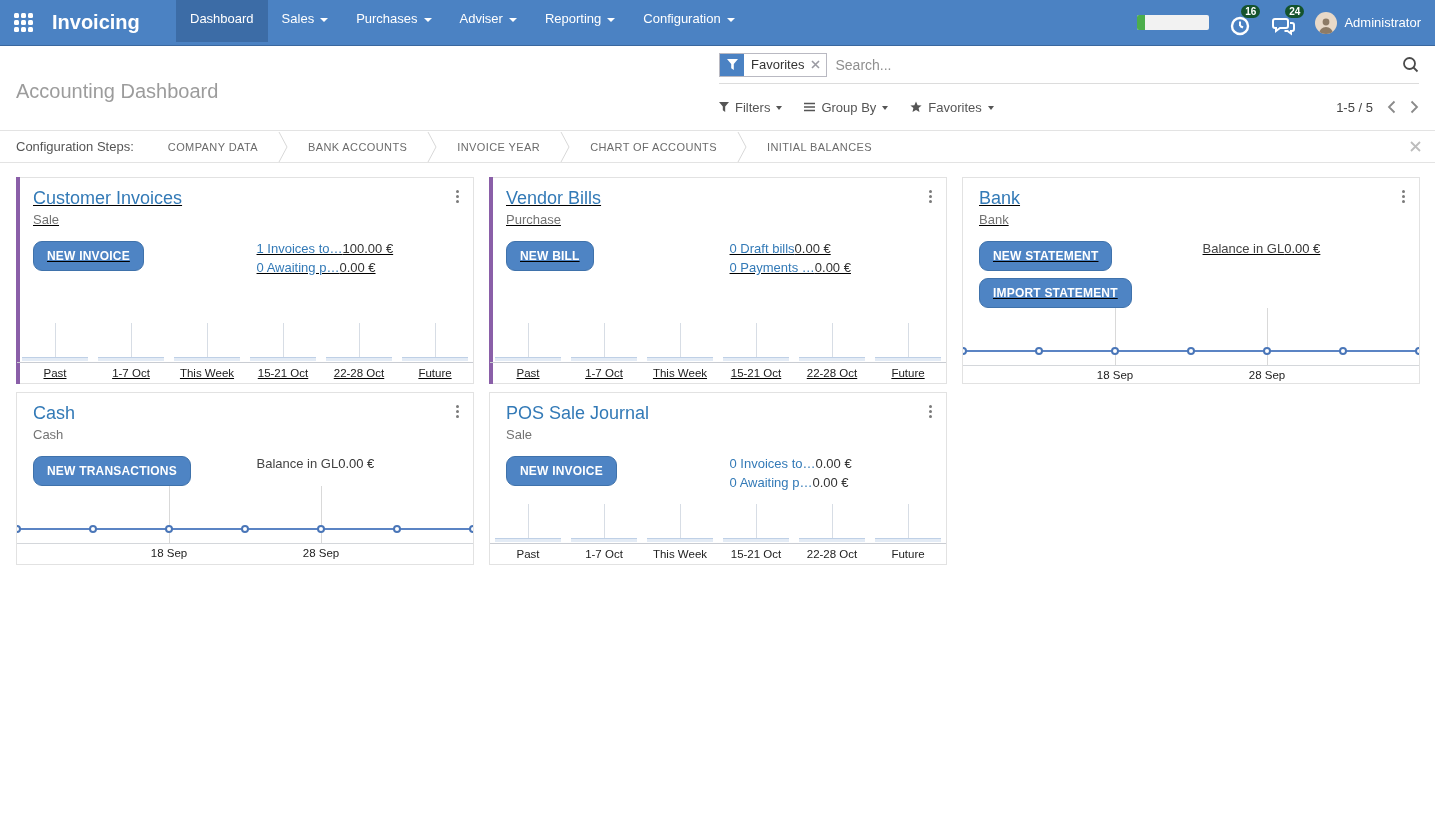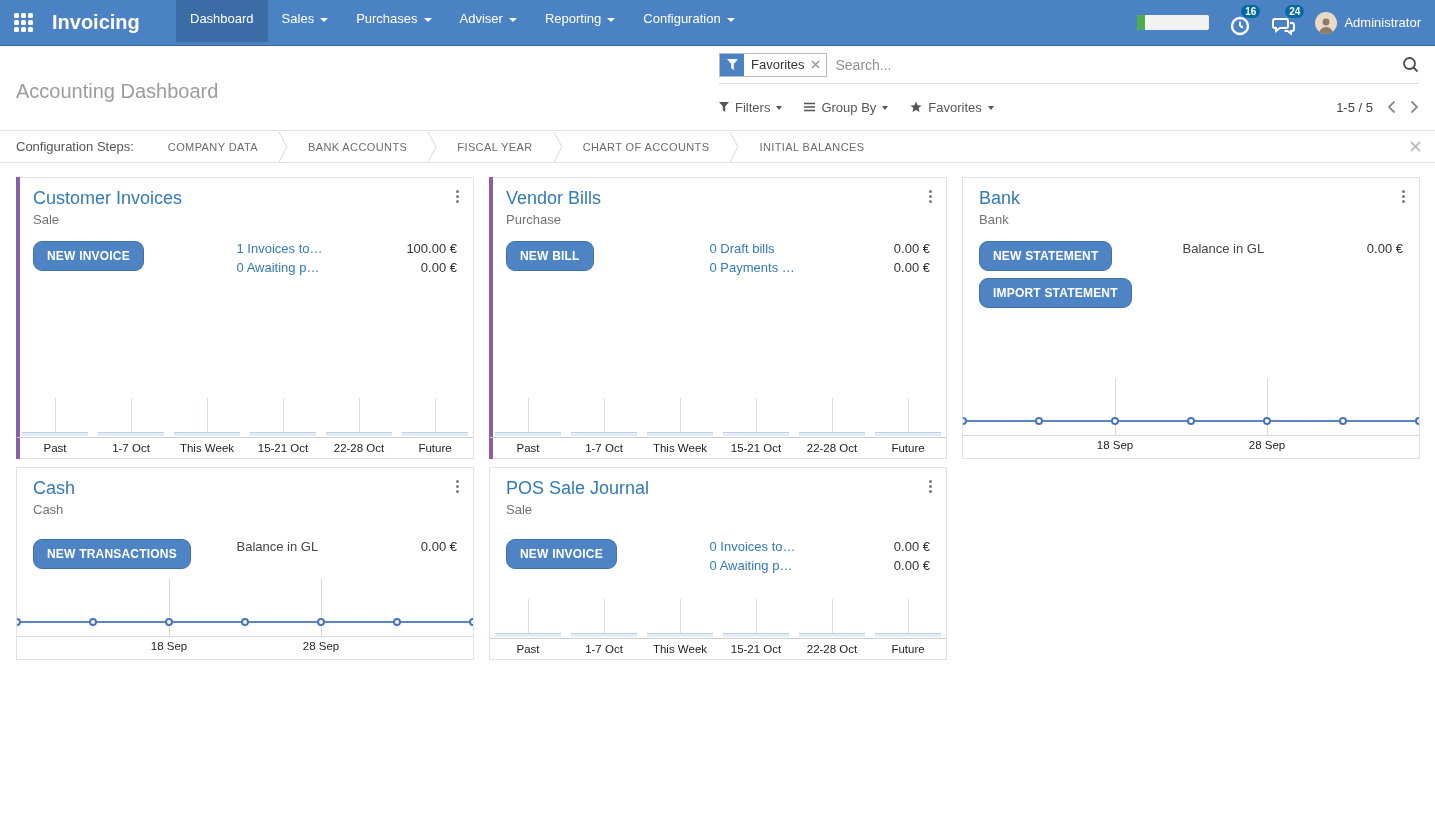"16" .badge { background: #0369a1 -> #14532d }
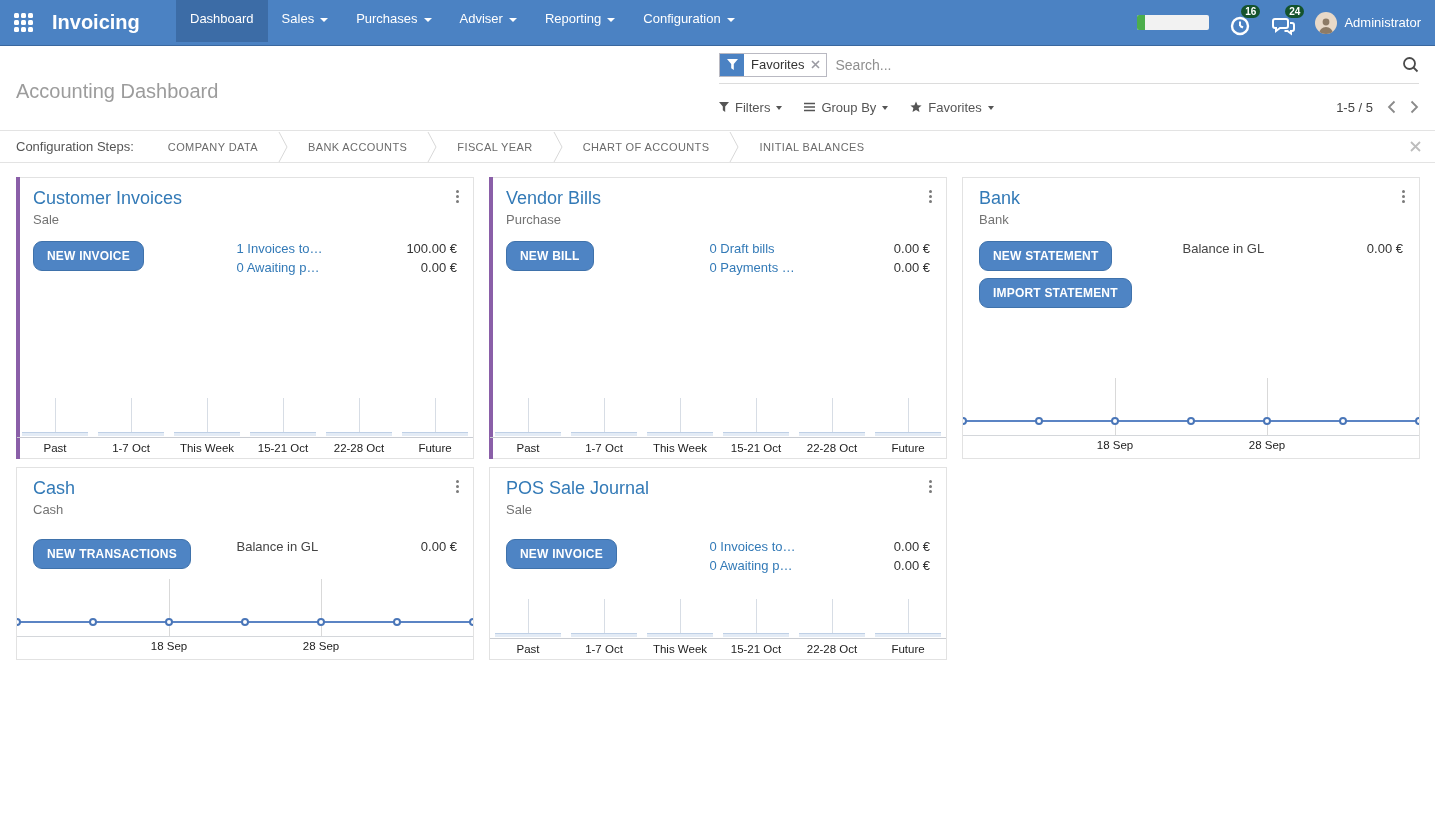"FISCAL YEAR" span.step { text: FISCAL -> INVOICE }
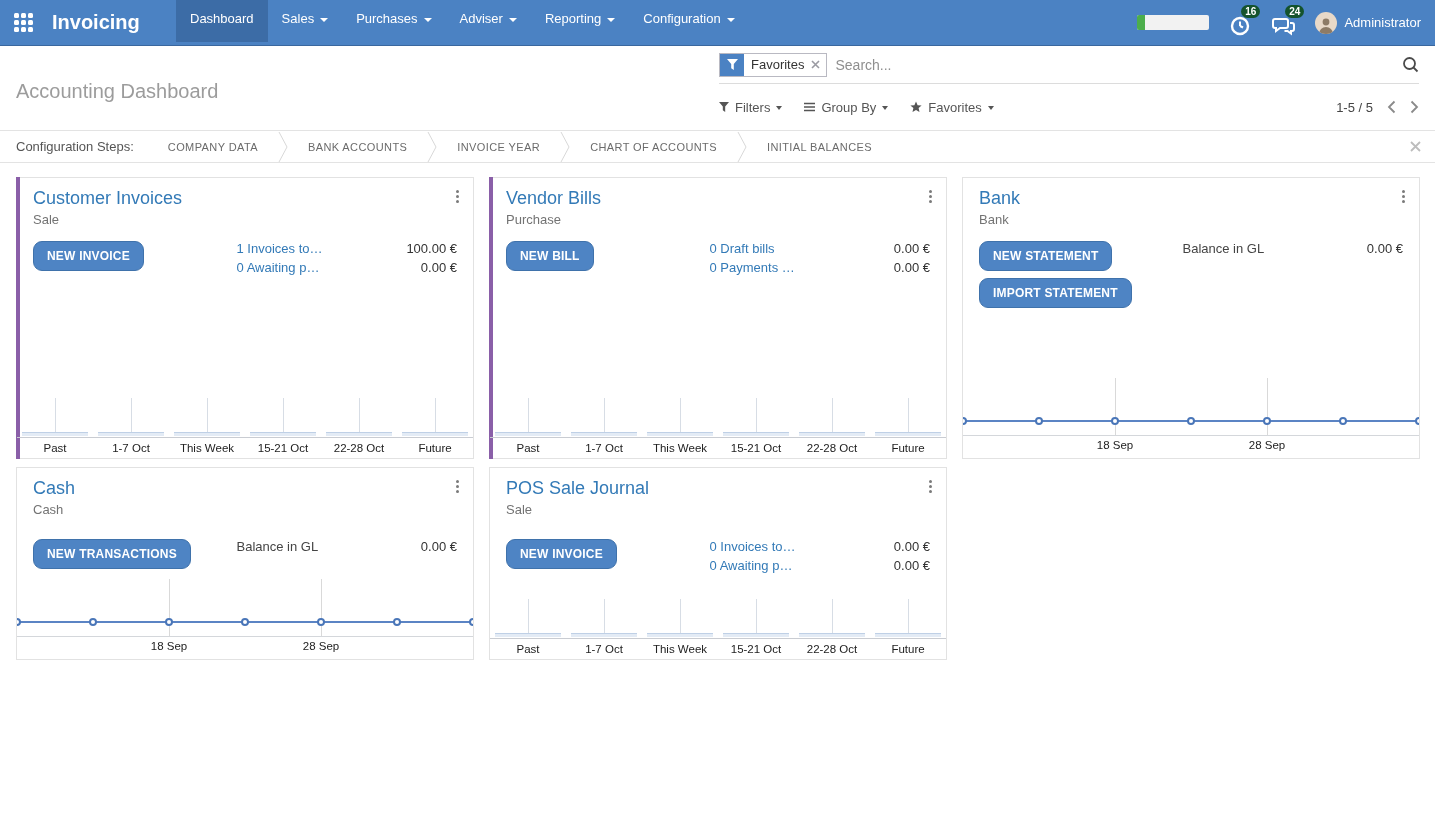"Customer Invoices" .card.r1 { height: 282px -> 207px; text-decoration: none -> underline }
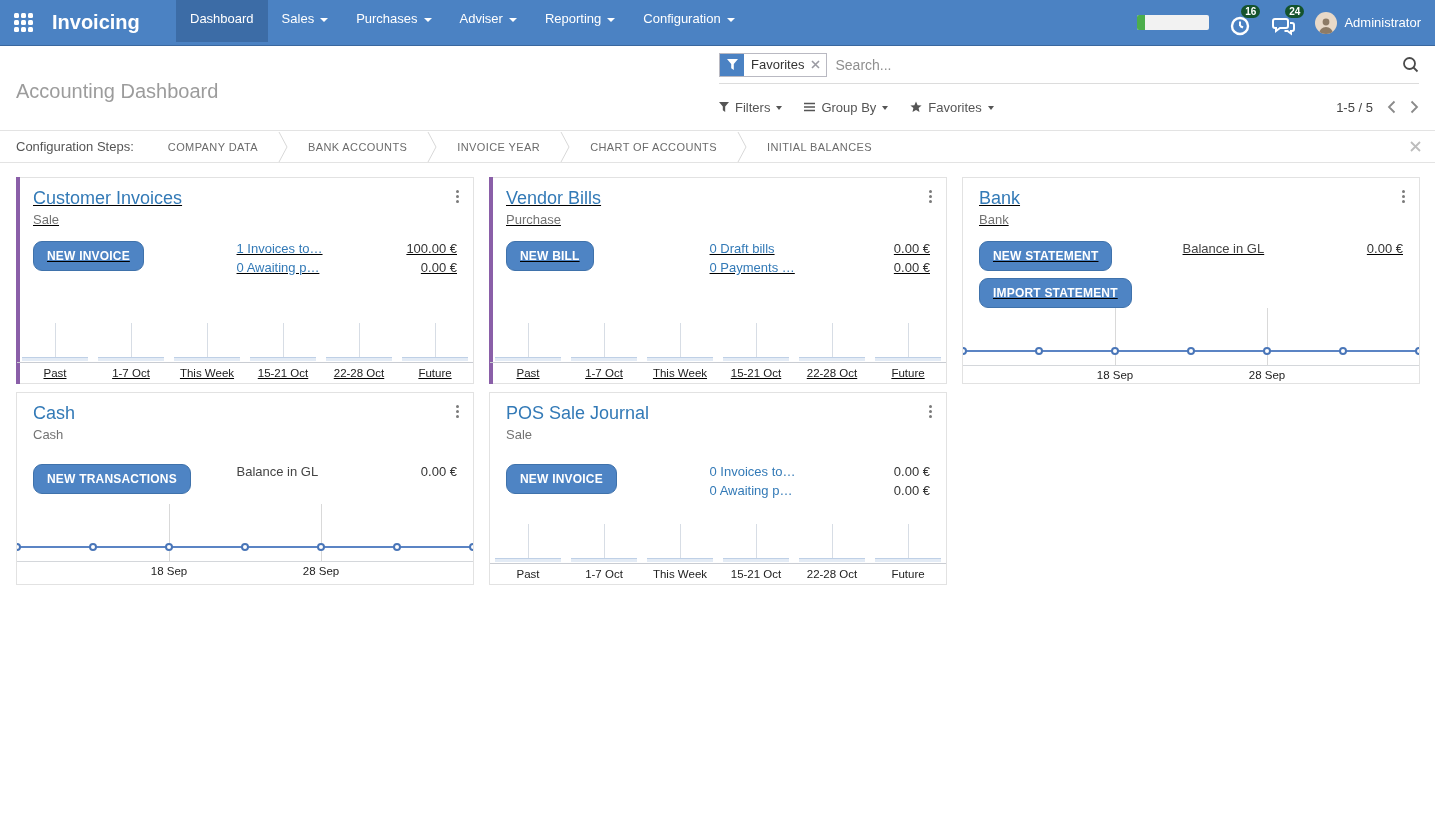"1 Invoices to…" .info-row { justify-content: space-between -> flex-start; margin-left: none -> 20px }
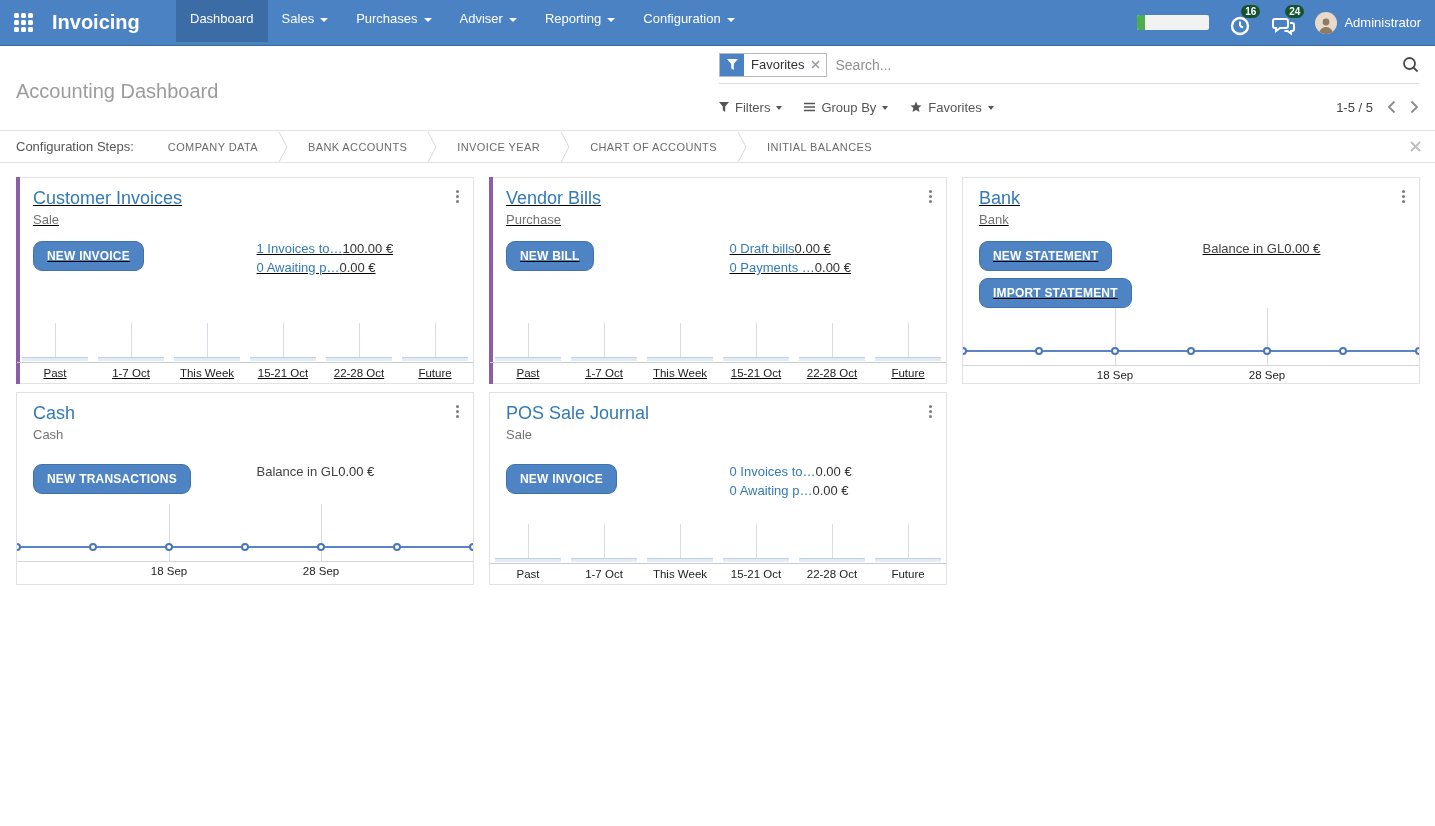"Cash" .card.r2 { gap: 8px -> none; height: 193px -> 173px }
